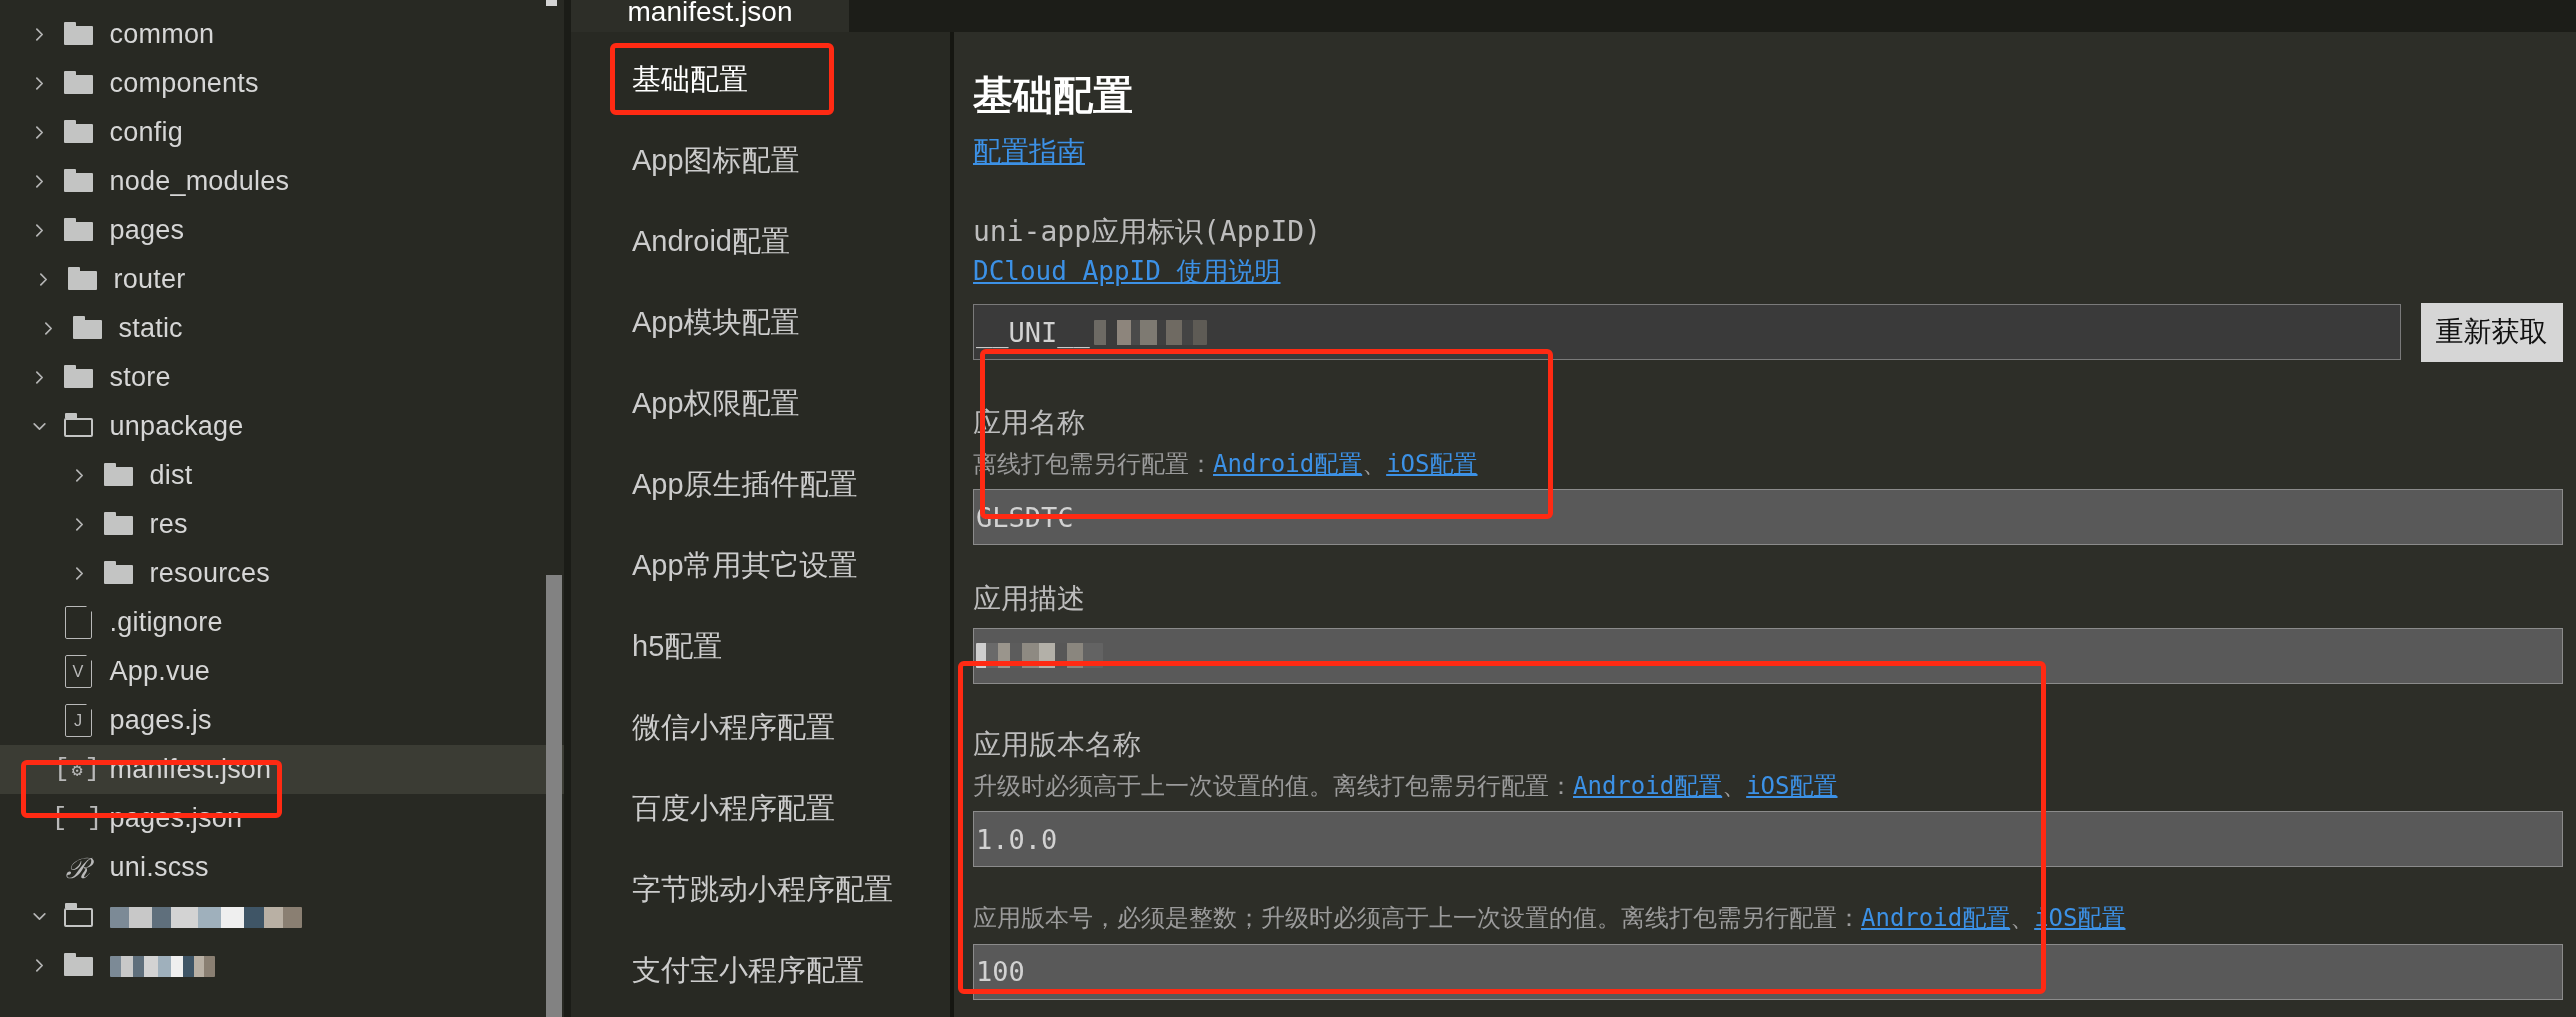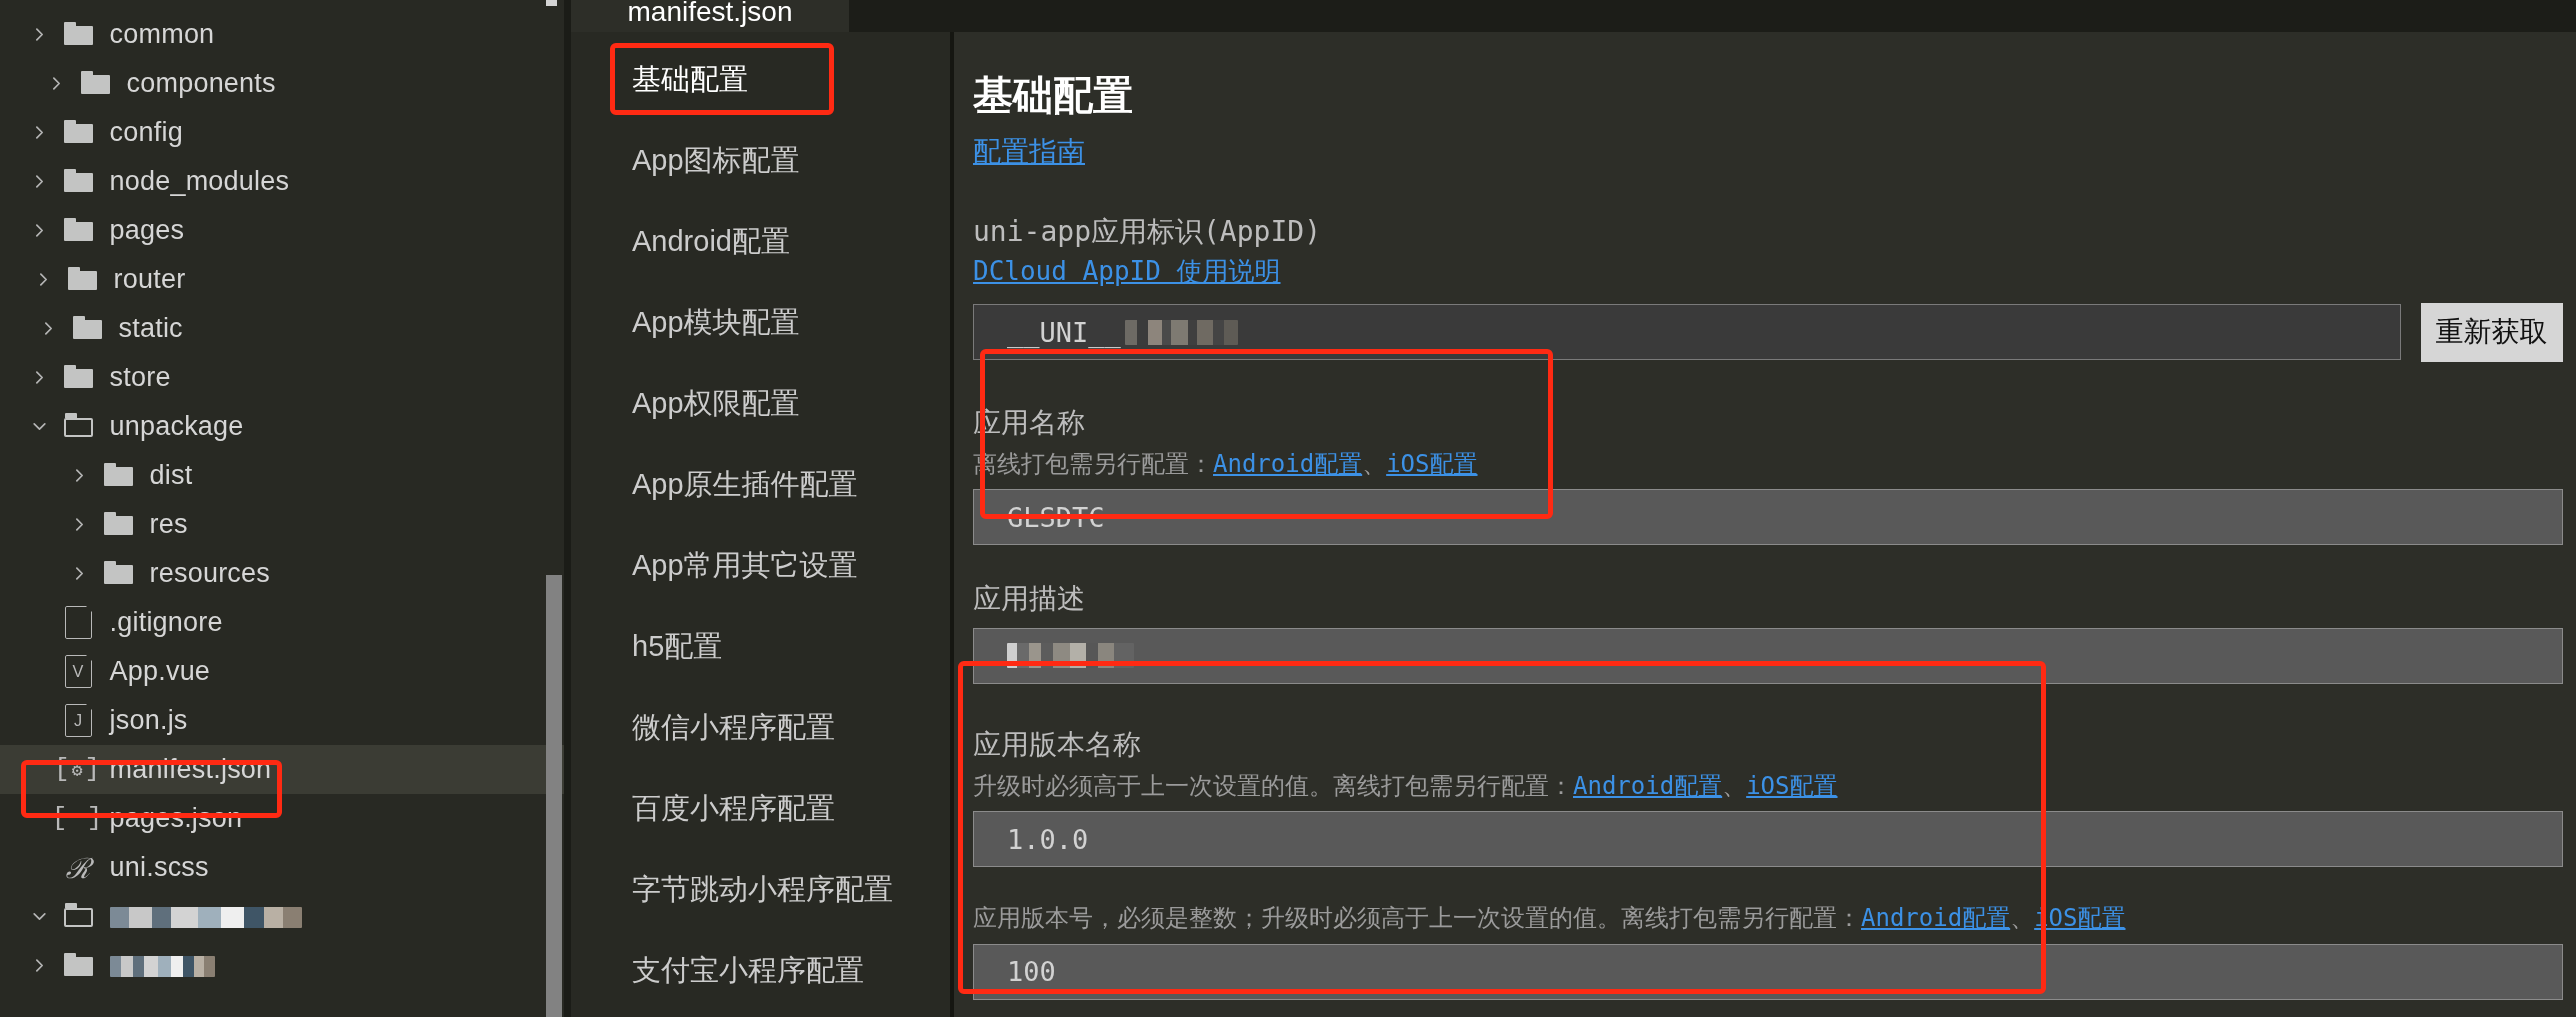"components" div.tree-row { padding-left: 40px -> 23px }
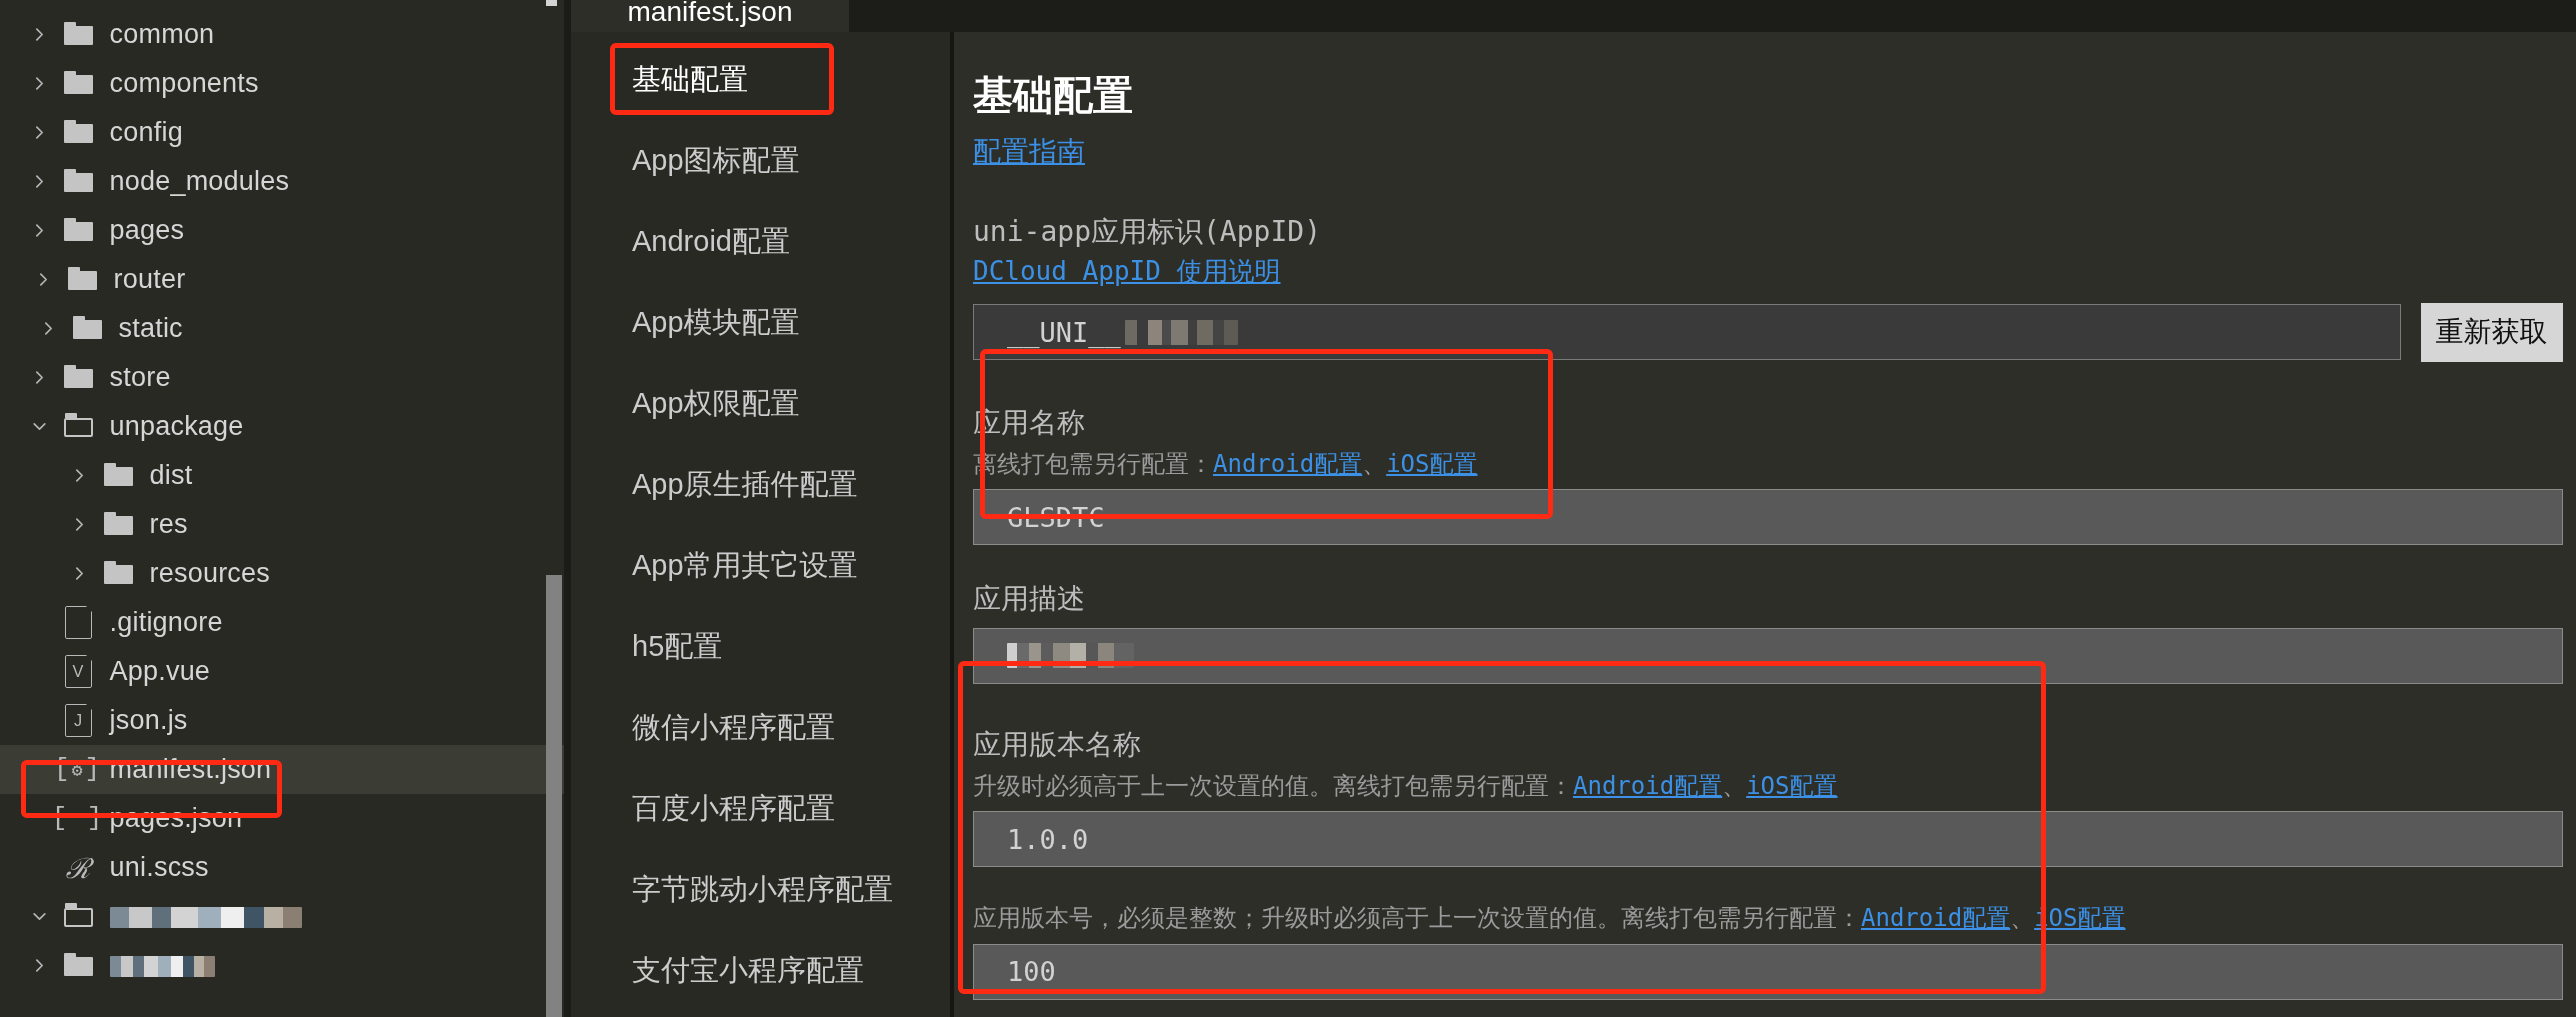"__UNI__" .txtinput { padding-left: 33px -> 2px }
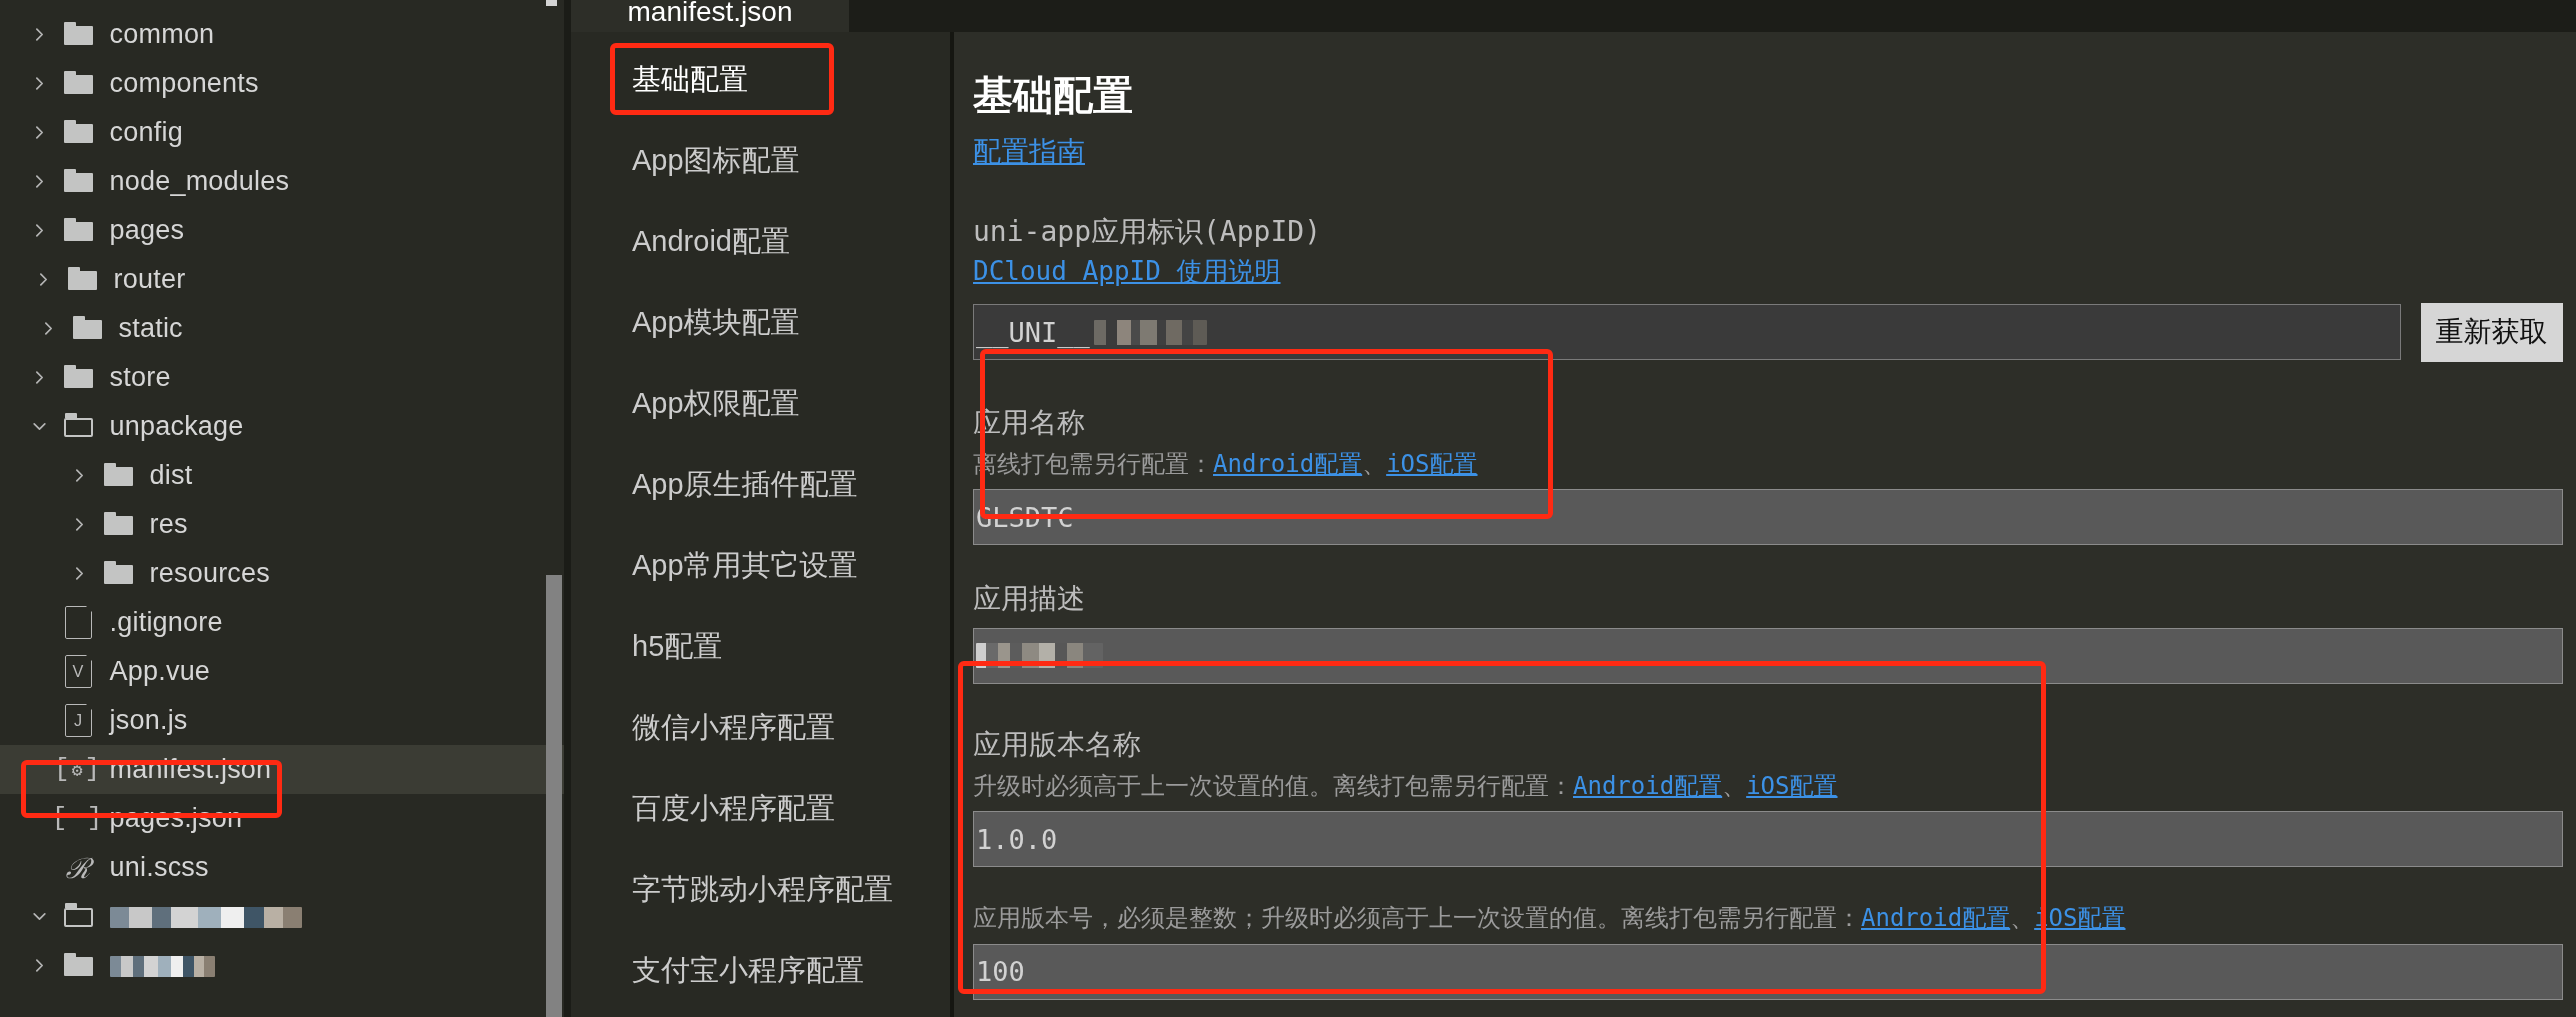"json.js" span.tw-label { text: json.js -> pages.js }
